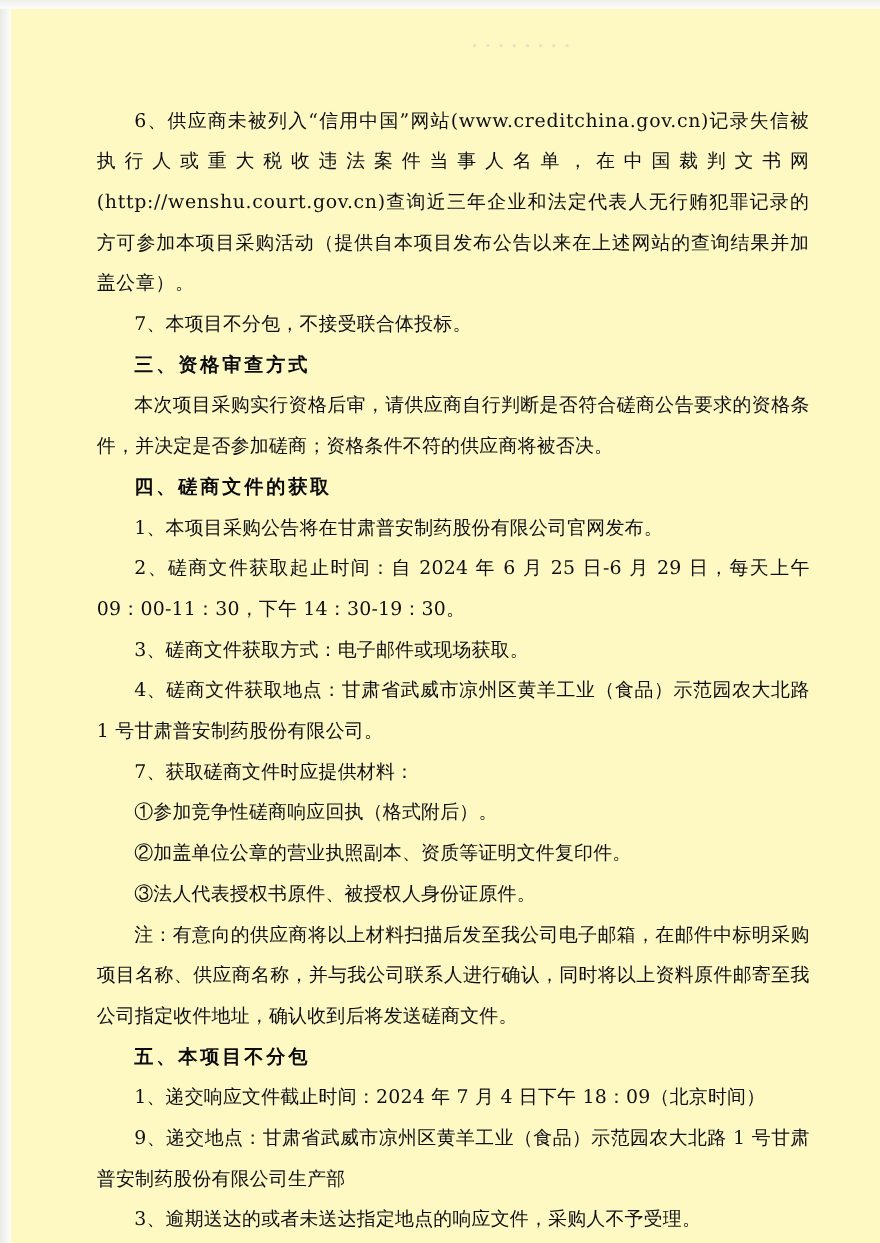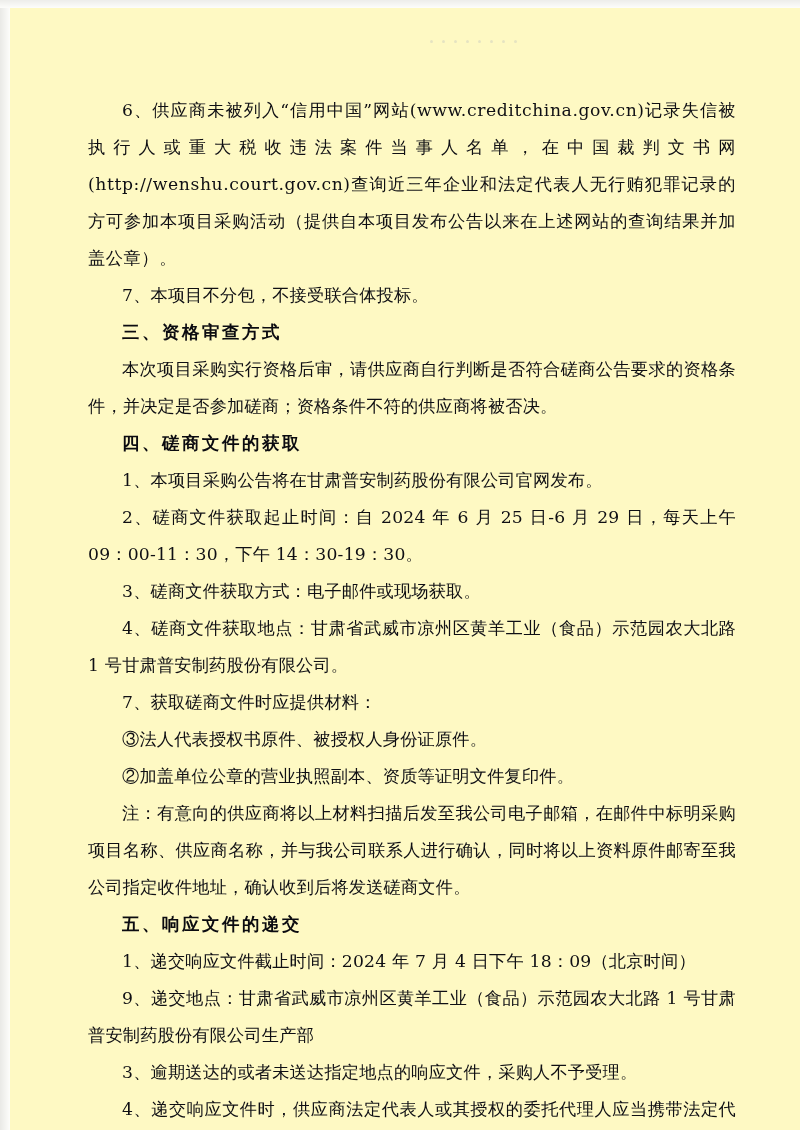"①参加竞争性磋商响应回执（格式附后）。" p.para { html: none -> <p>①参加竞争性磋商响应回执（格式附后）。</p> }
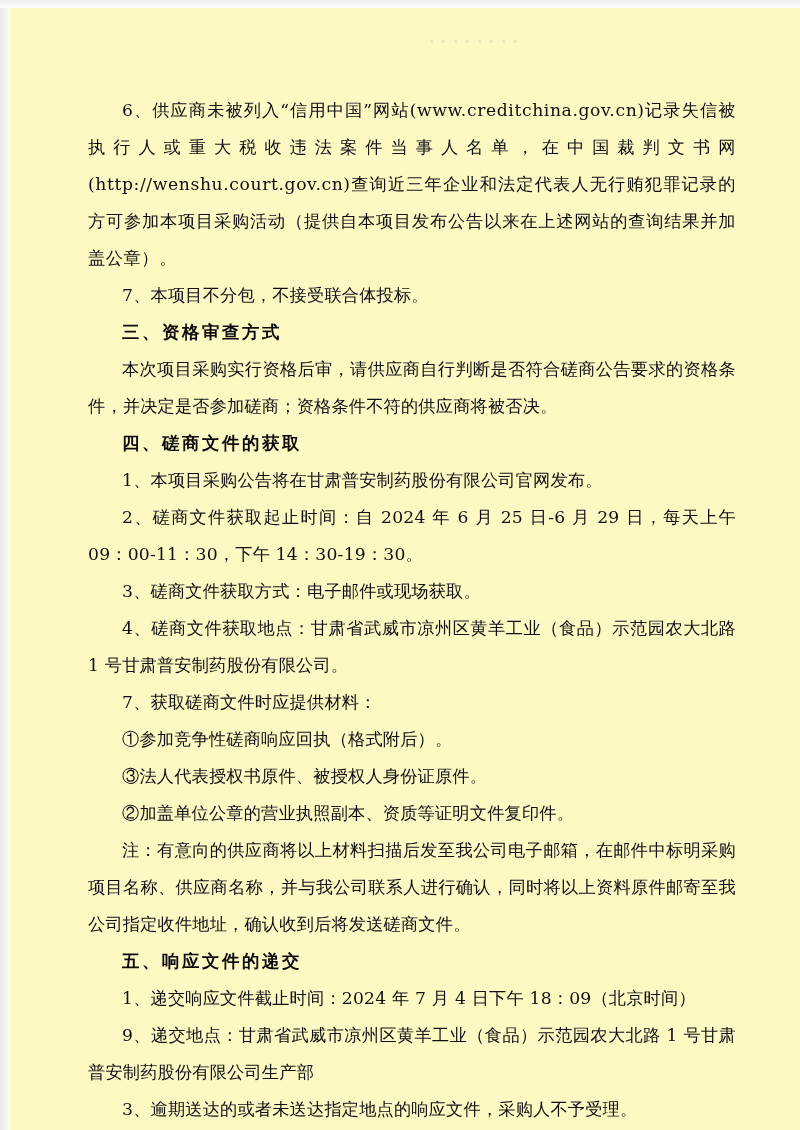"③法人代表授权书原件、被授权人身份证原件。" p.para { order: before "②加盖单位公章的营业执照副本、资质等证明文件复印件。" -> after "②加盖单位公章的营业执照副本、资质等证明文件复印件。" }
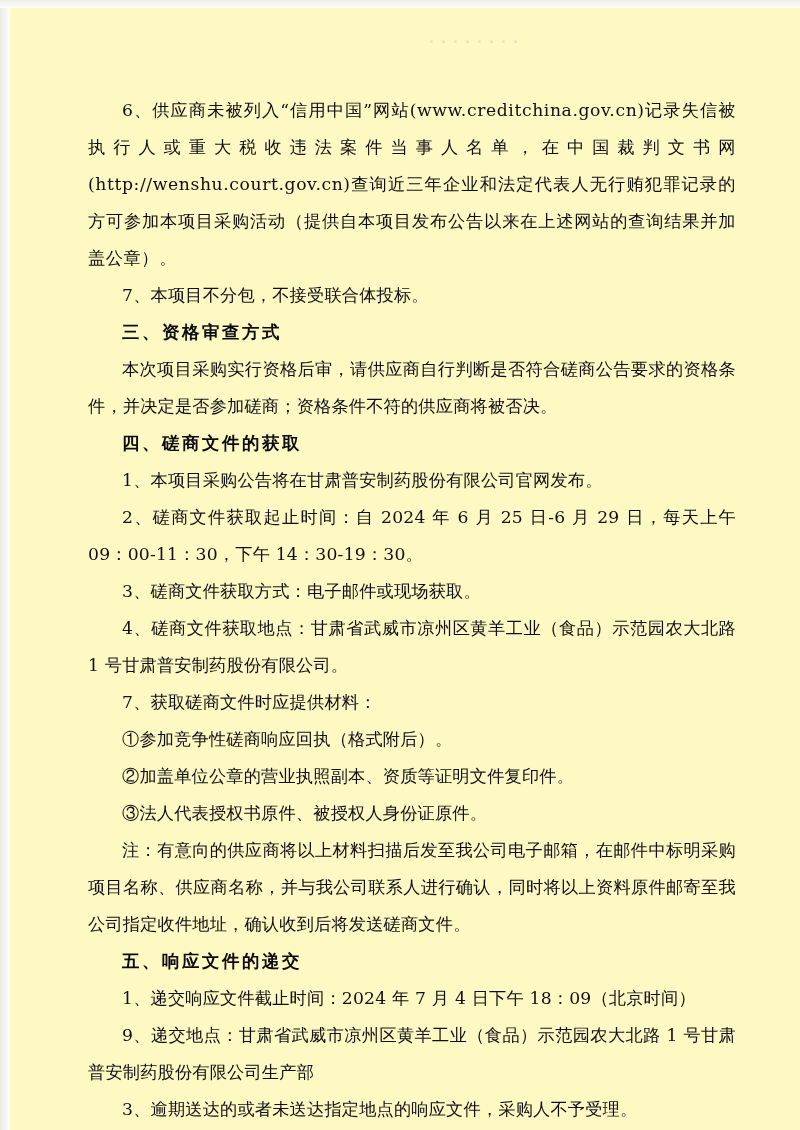"五、响应文件的递交" p.heading { text: 响应文件的递交 -> 本项目不分包 }
